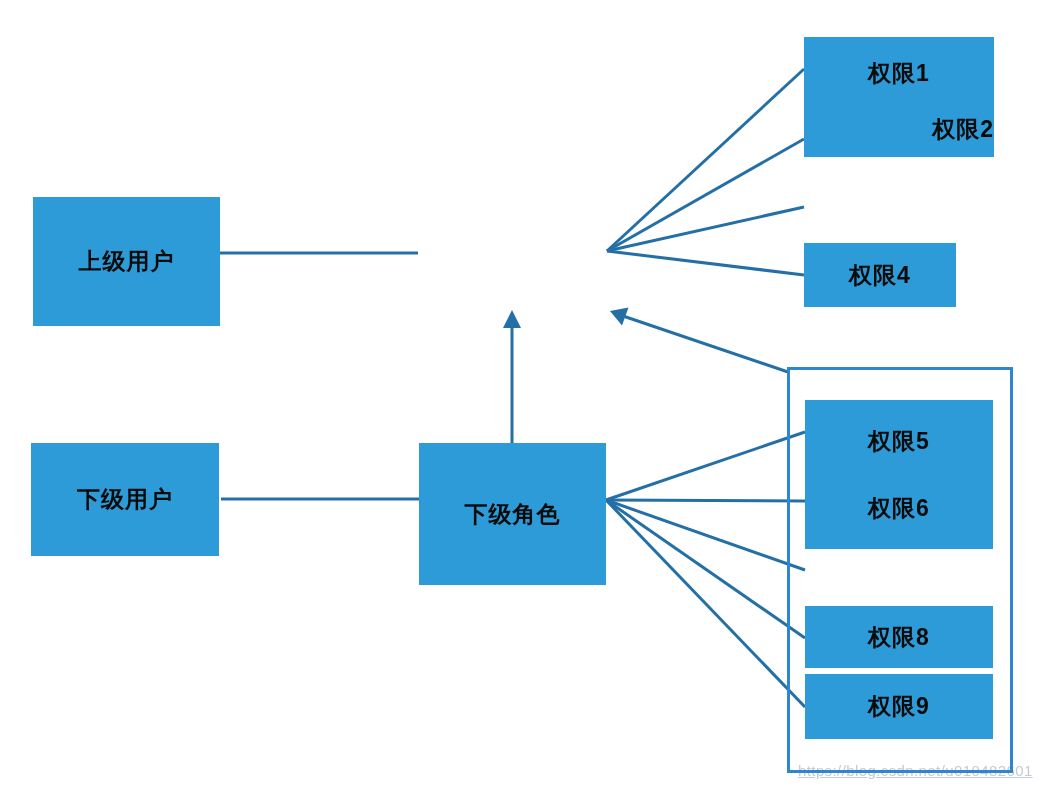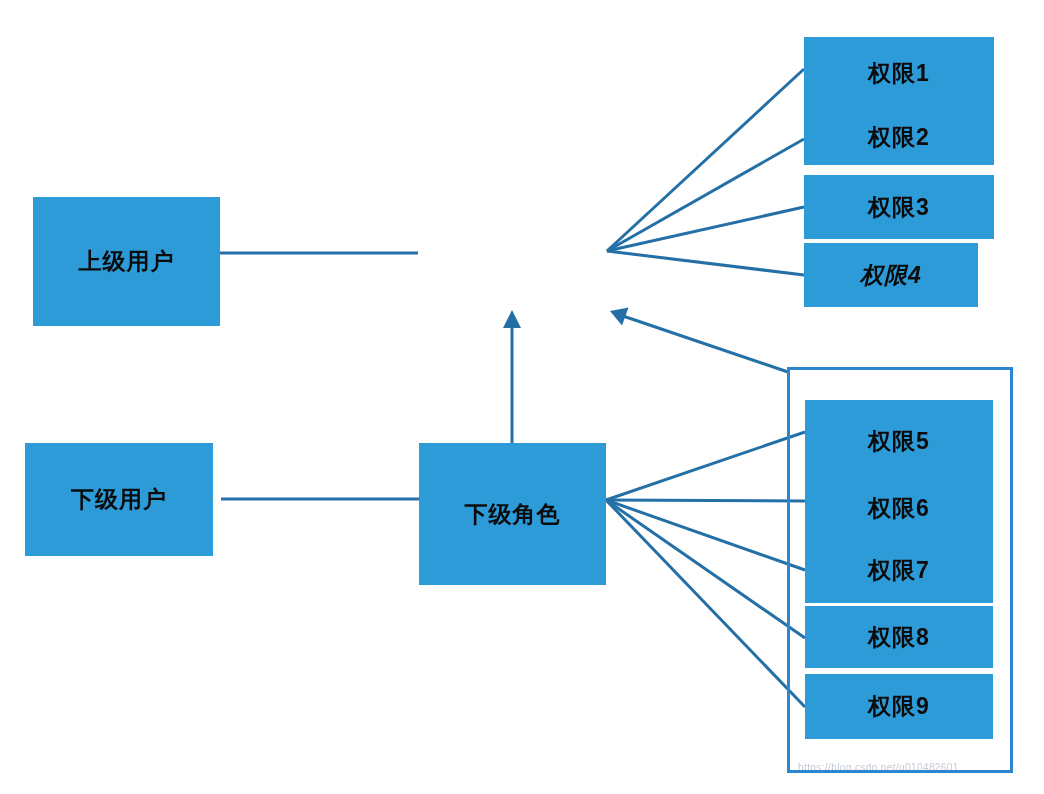"权限2" .n-perm2 { justify-content: none -> flex-end; top: 109px -> 101px }
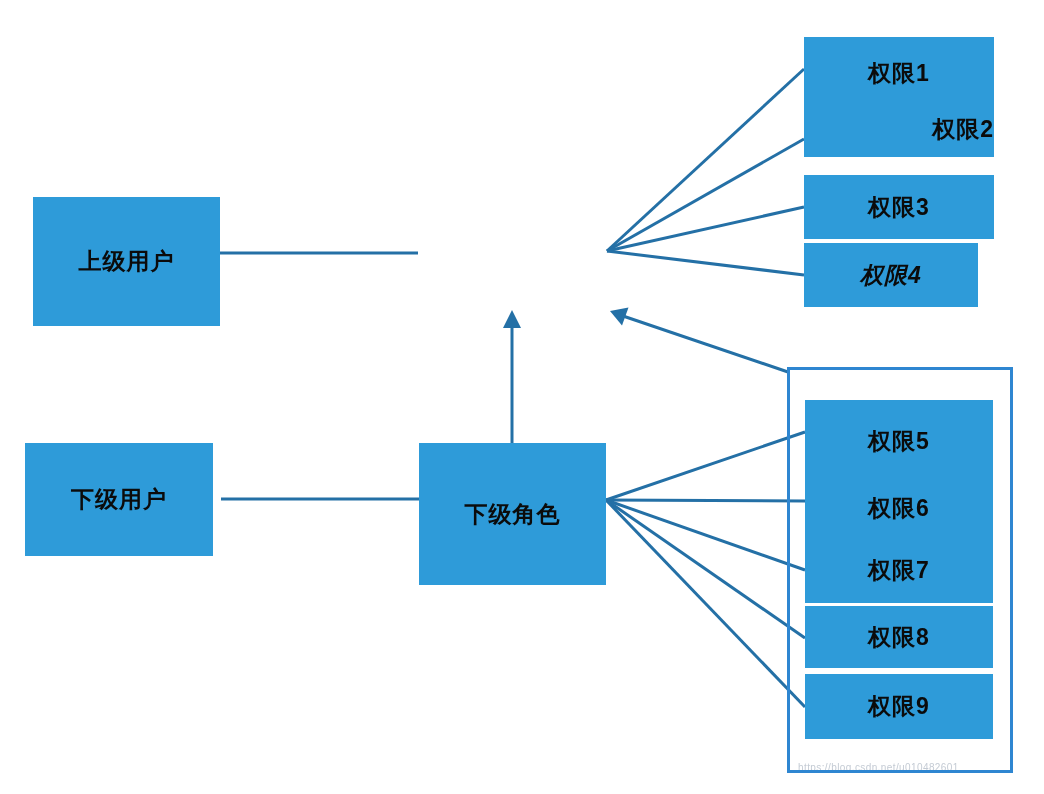"权限3" div.node { html: <div> <span>权限3</span> </div> -> none }
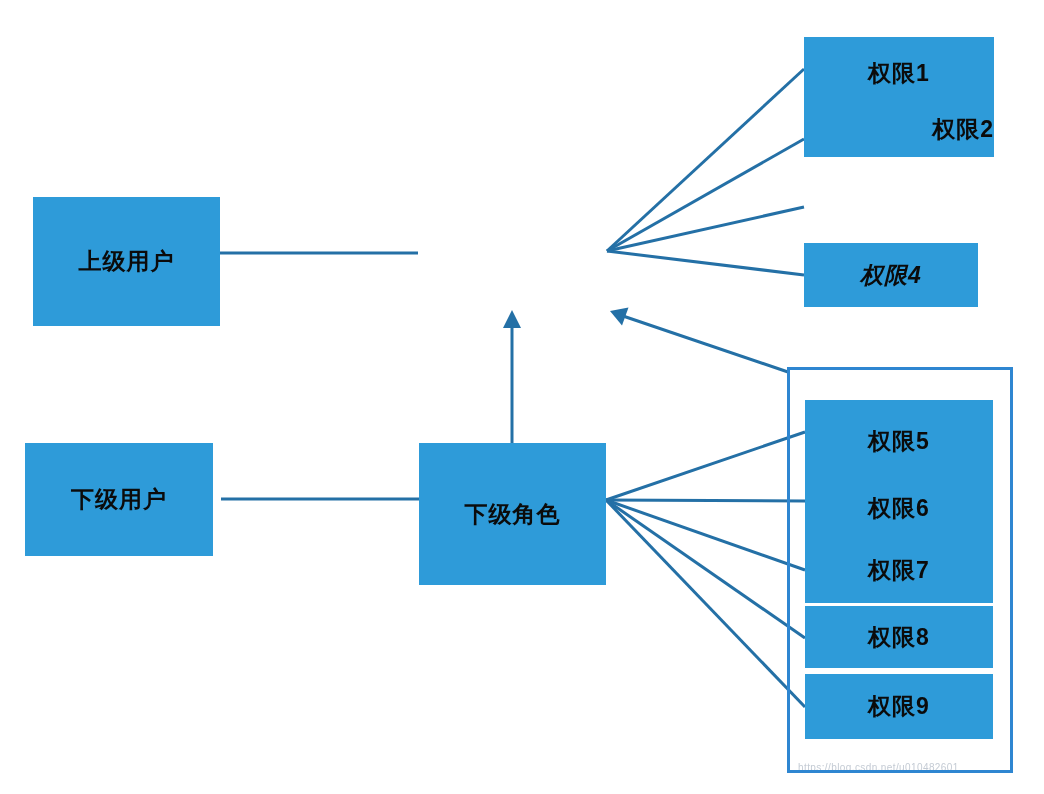"权限4" .n-perm4 { font-style: italic -> none; width: 174px -> 152px }
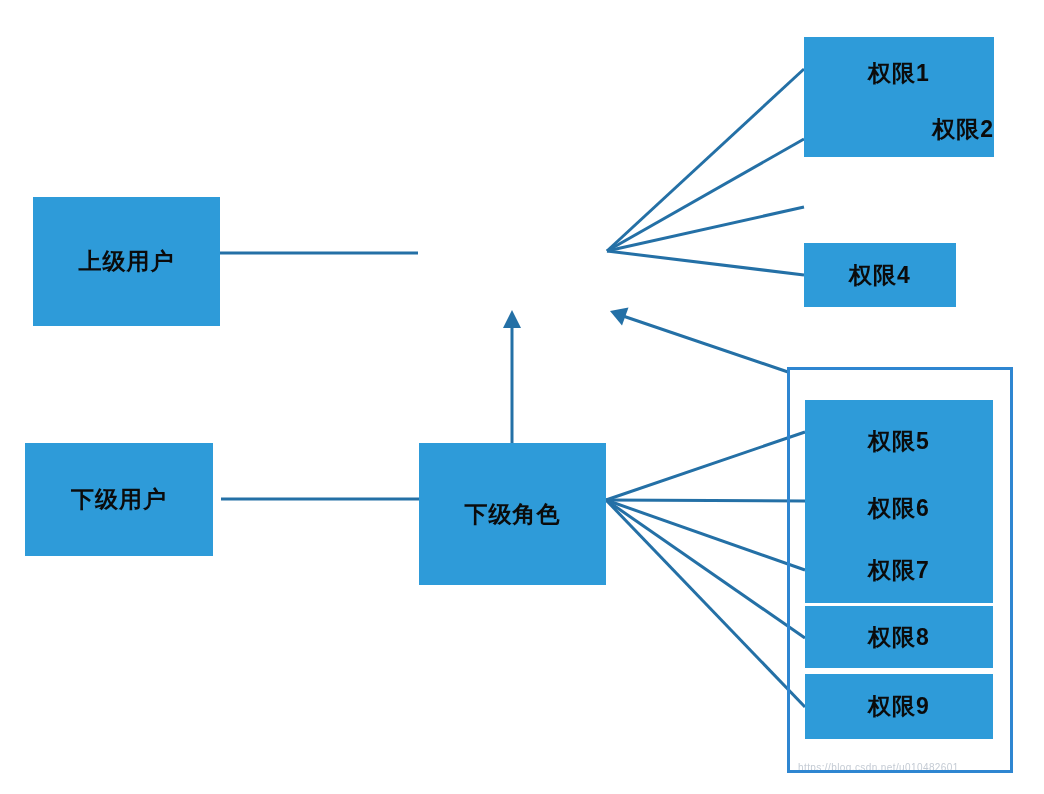"下级用户" .n-subordinate-user { left: 25px -> 31px }
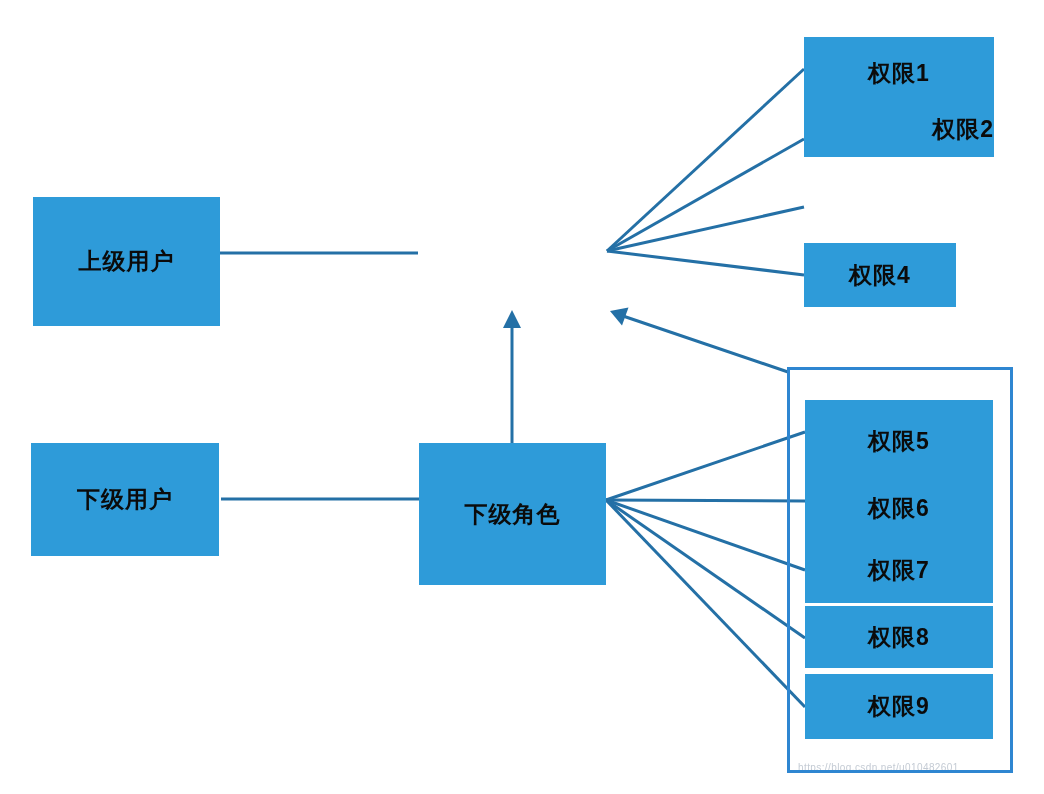"权限7" div.node { html: <div> <span>权限7</span> </div> -> none }
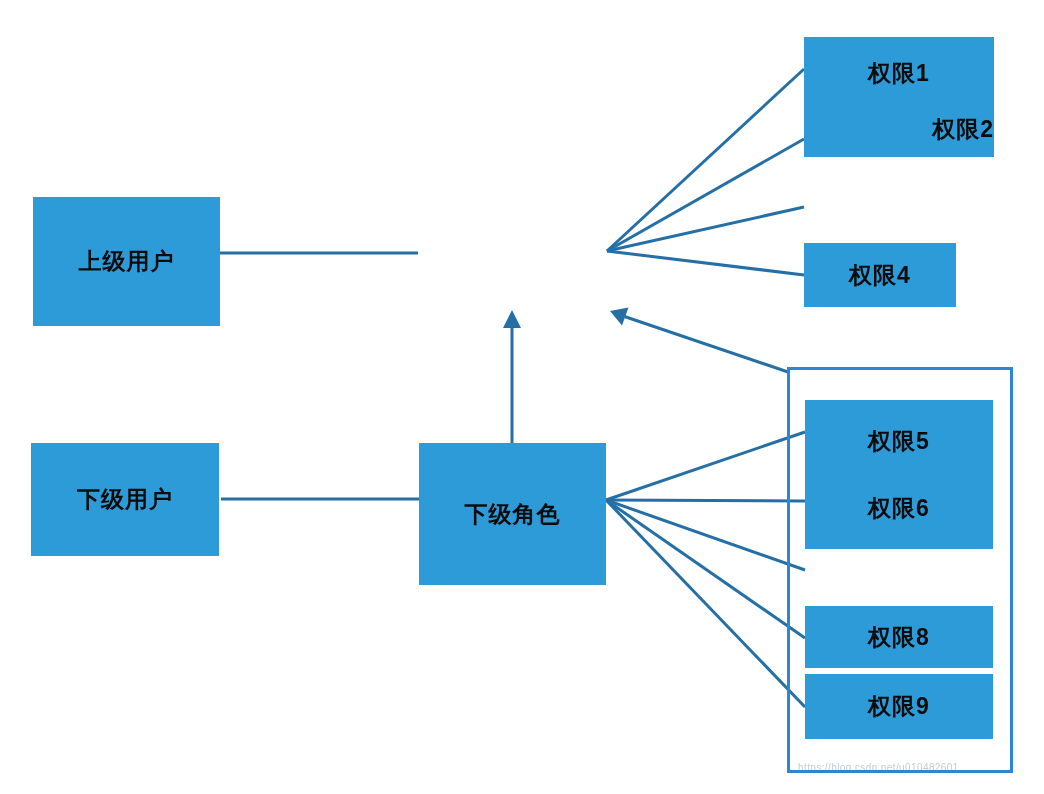"https://blog.csdn.net/u010482601" .watermark { font-size: 10px -> 15px }
